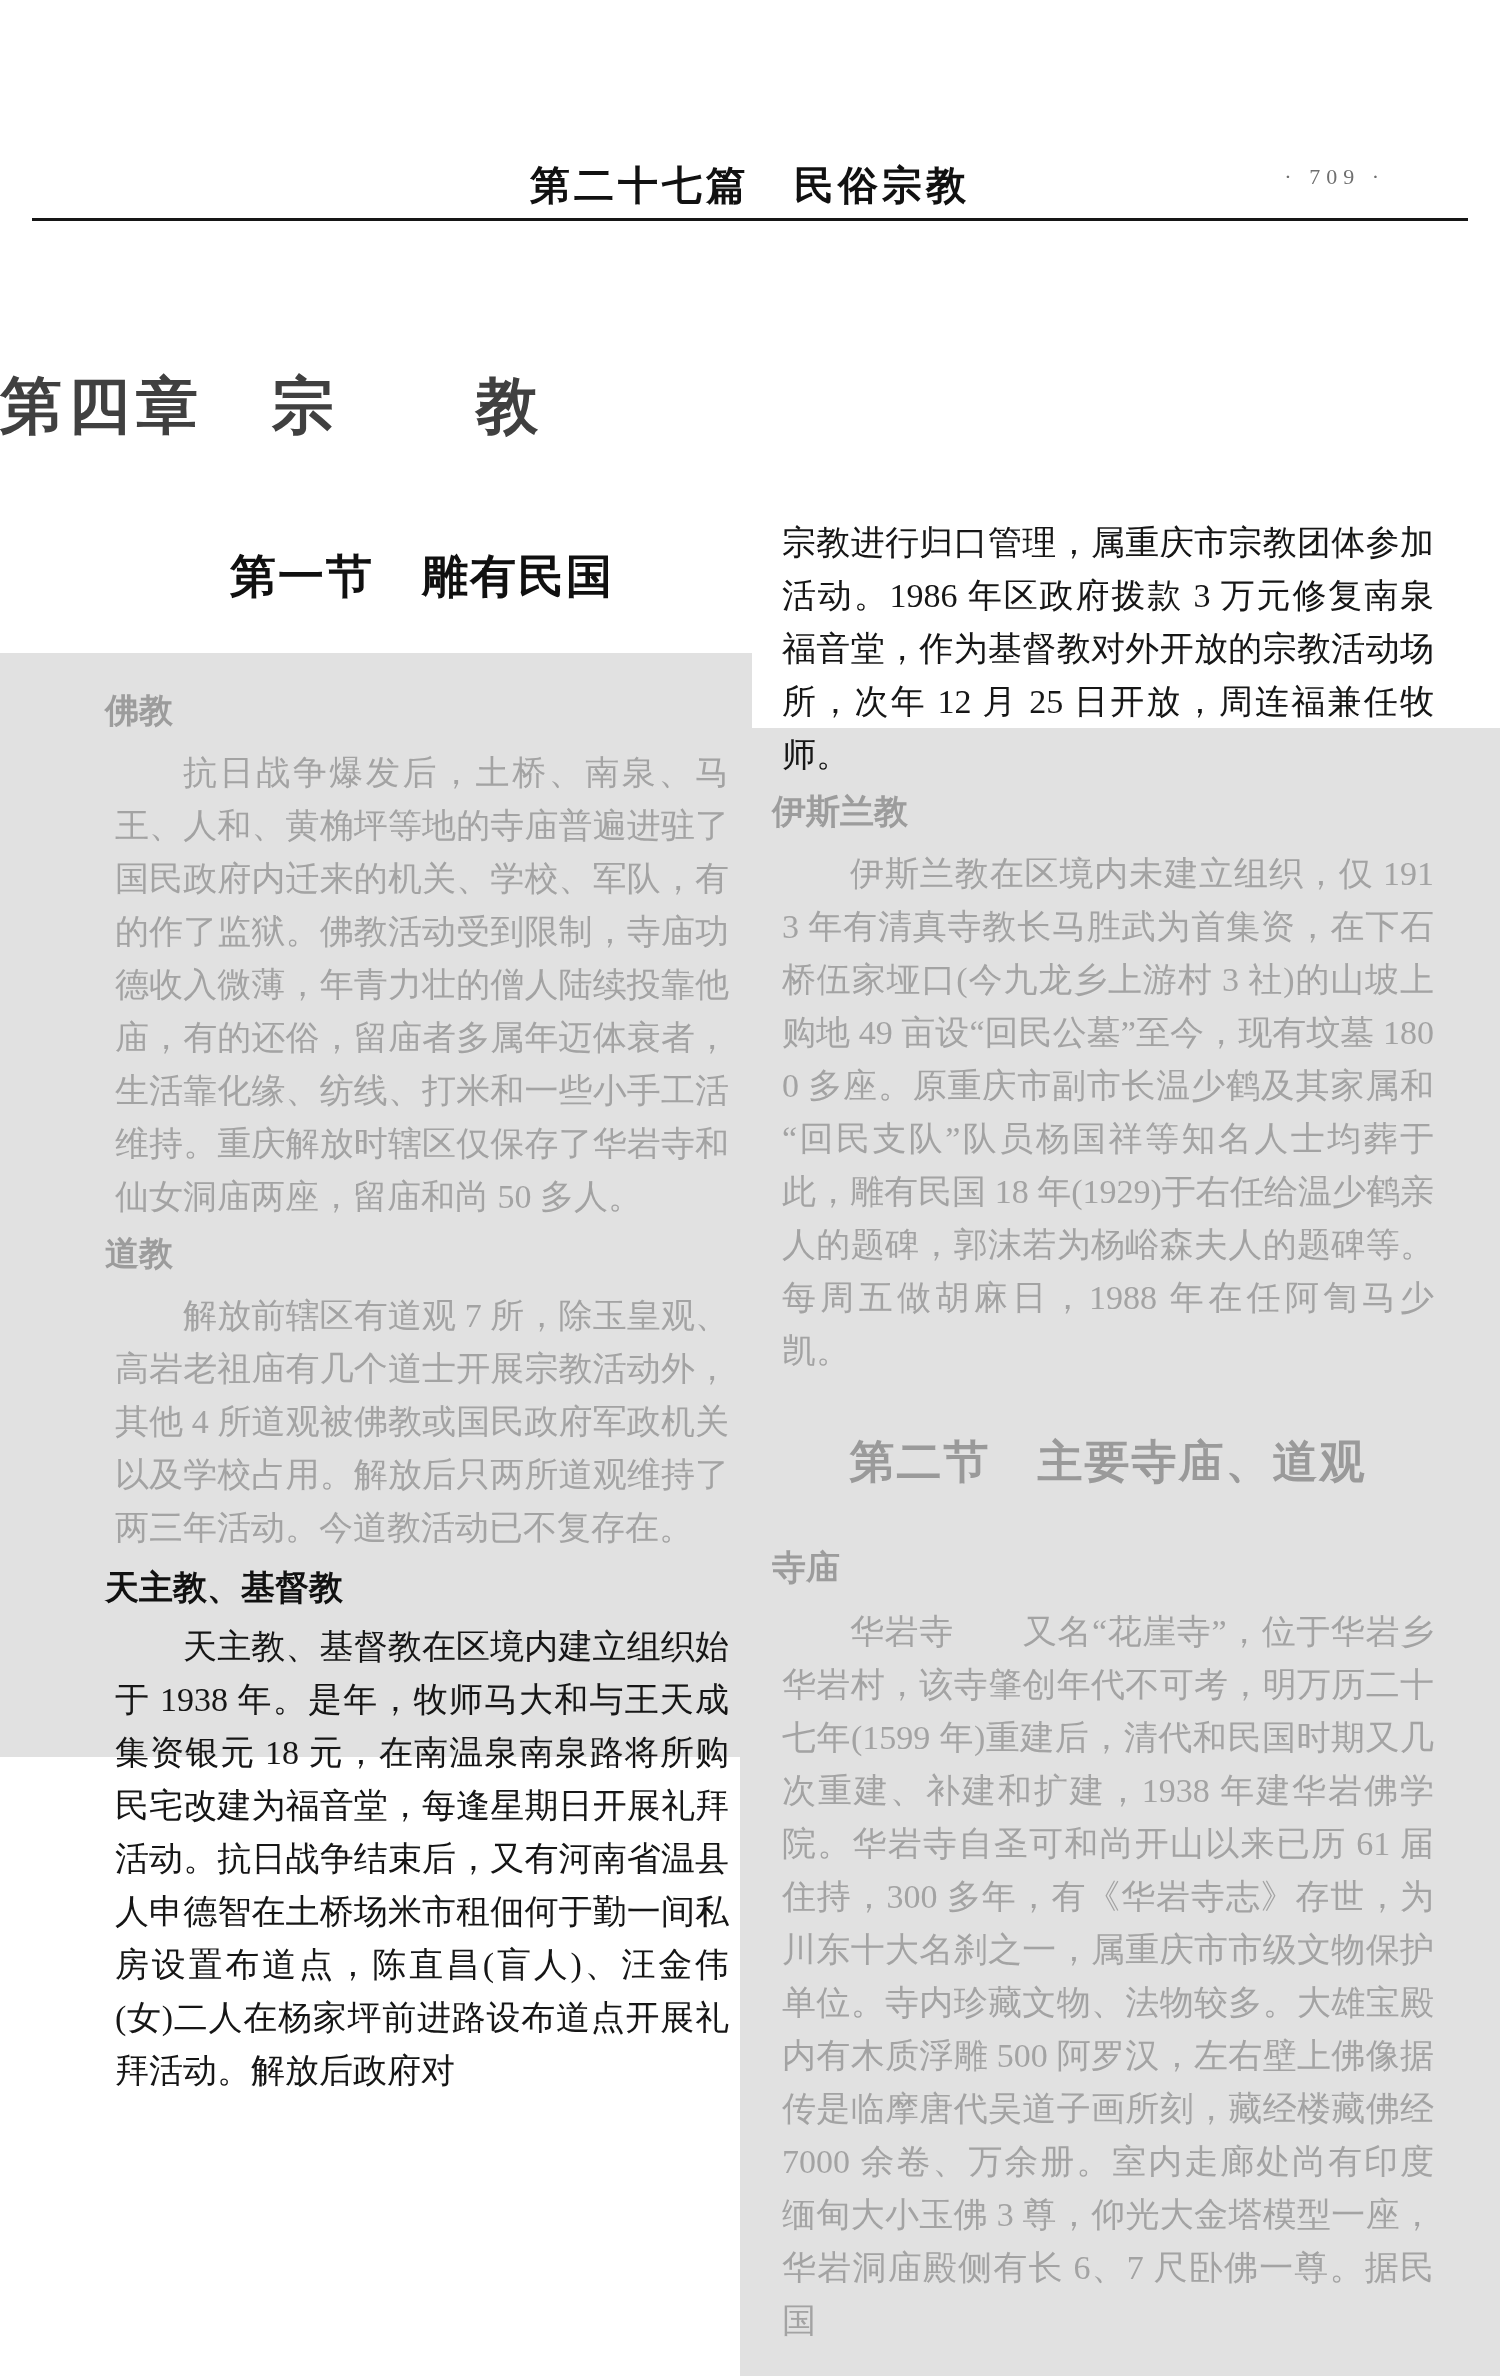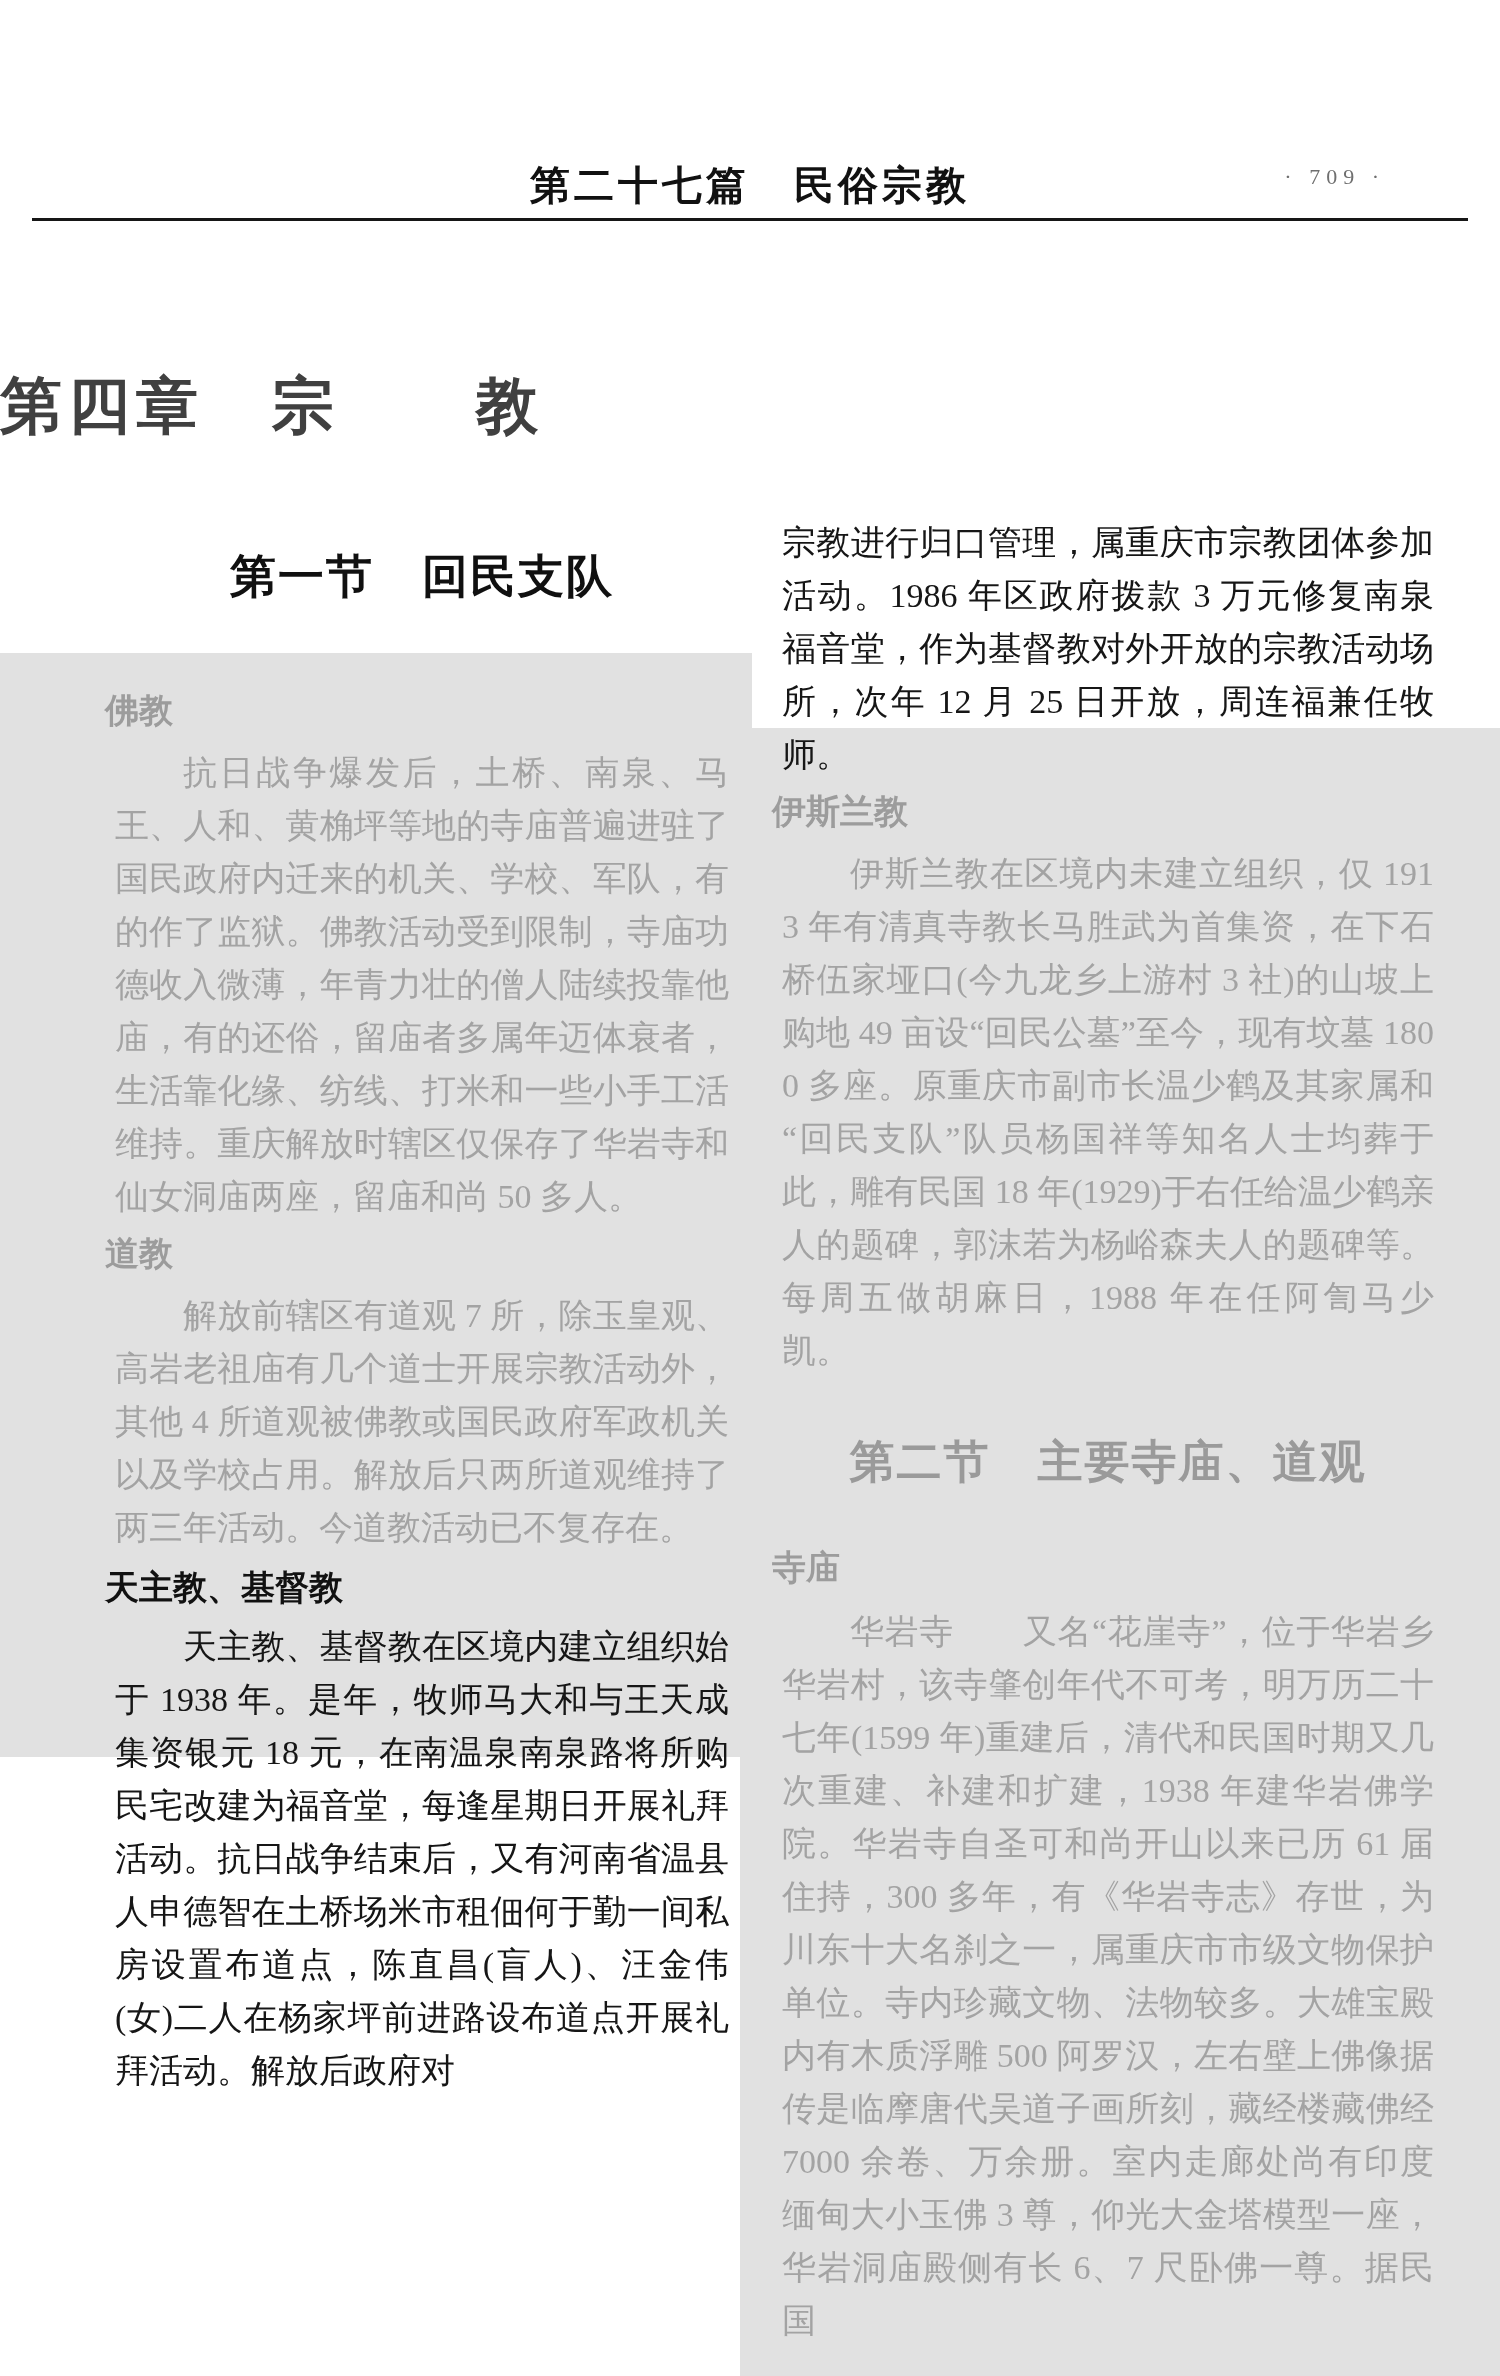"第一节 回民支队" div.section-title { text: 回民支队 -> 雕有民国 }
